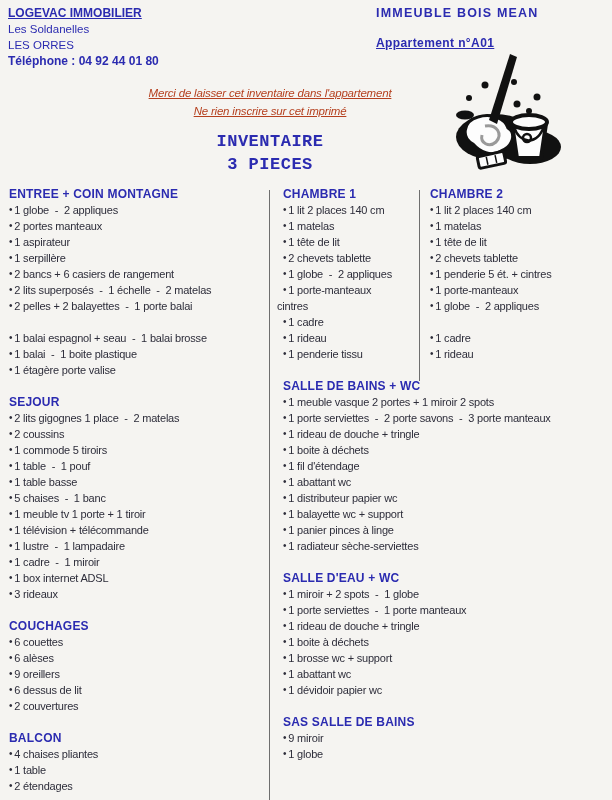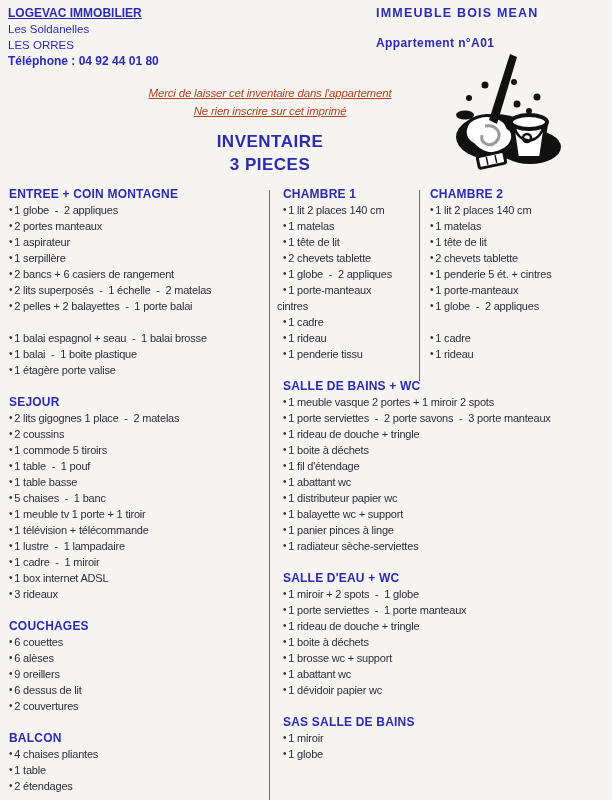"Appartement n°A01" .apartment { text-decoration: none -> underline }
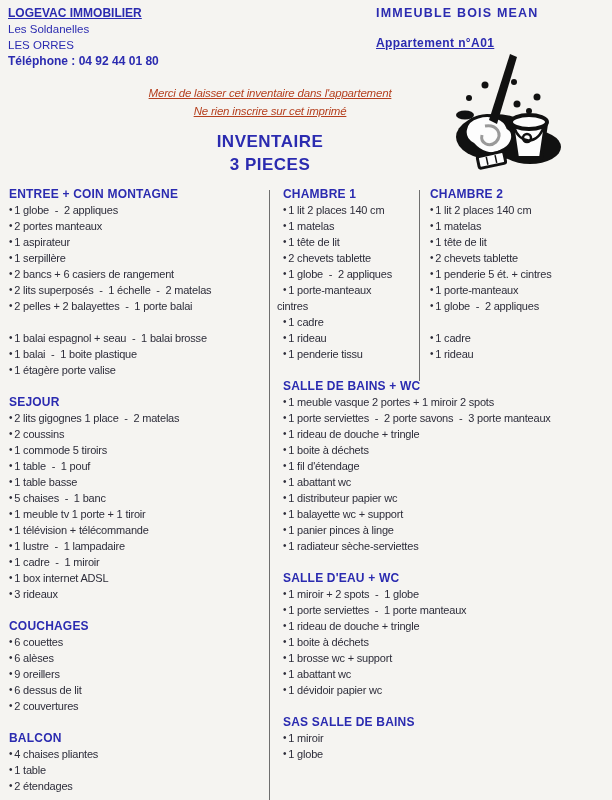"INVENTAIRE" .doc-title { font-family: none -> Liberation Mono, monospace }
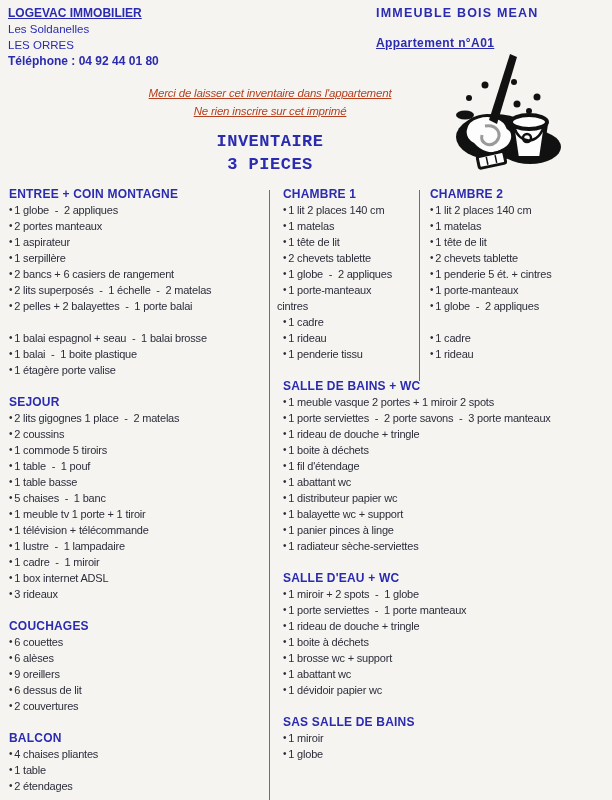"1 miroir" span.txt { text: 1 -> 9 }
